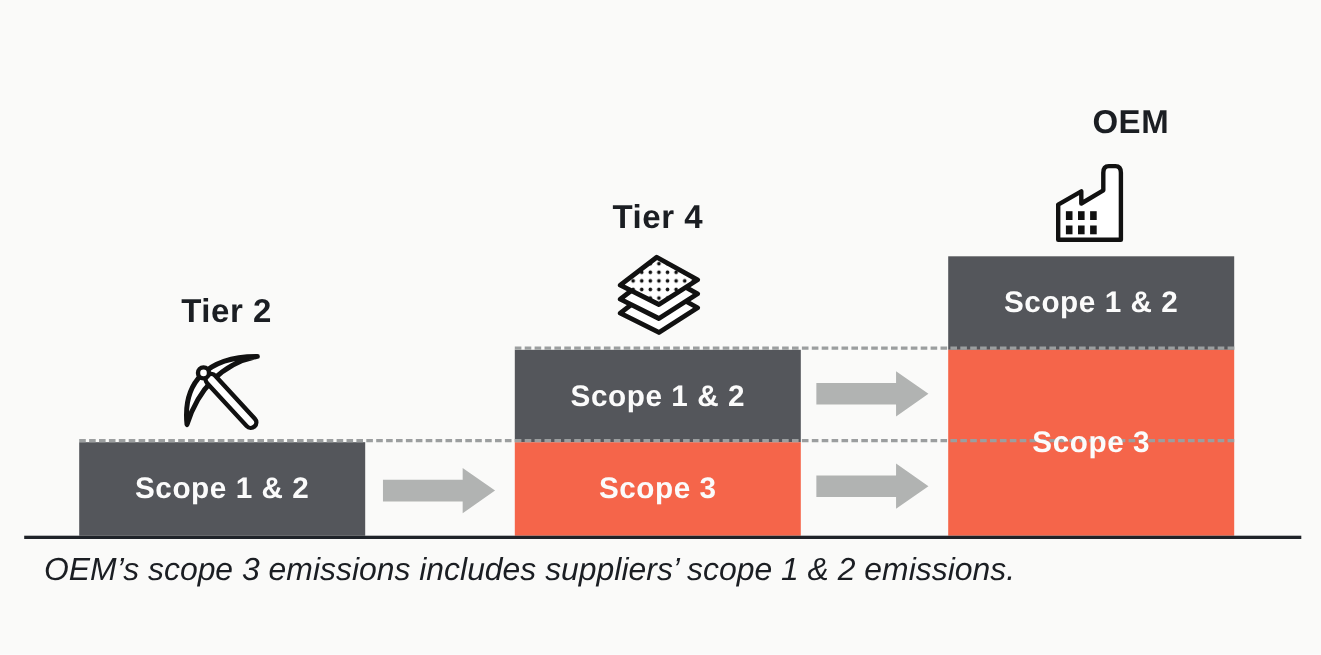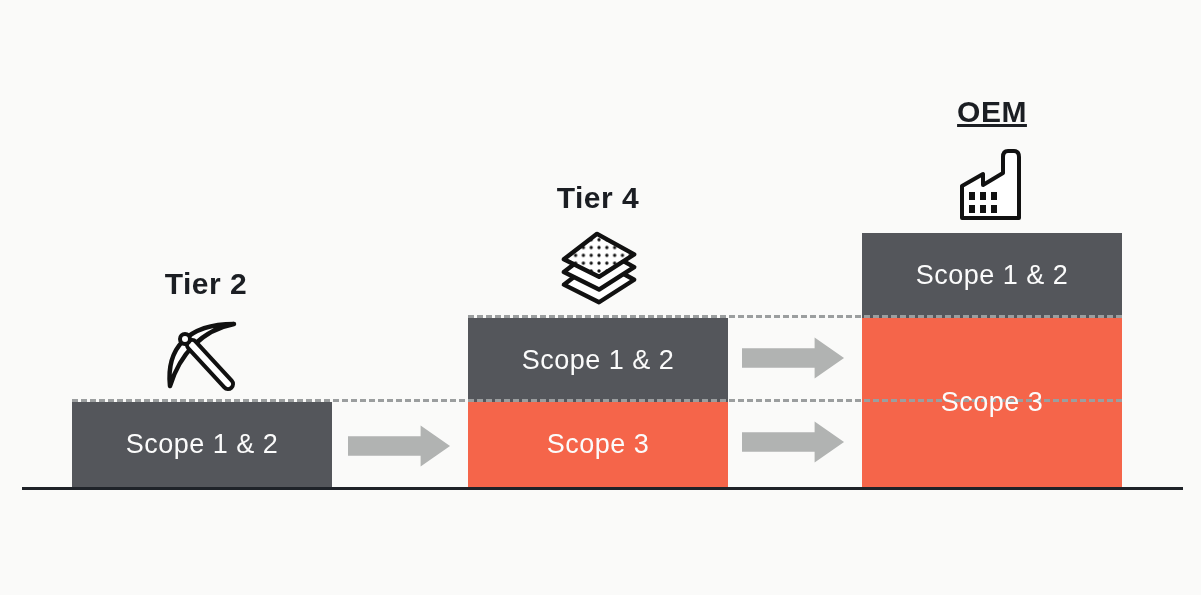"OEM" div.tier-title { left: 862px -> 898px; text-decoration: underline -> none }
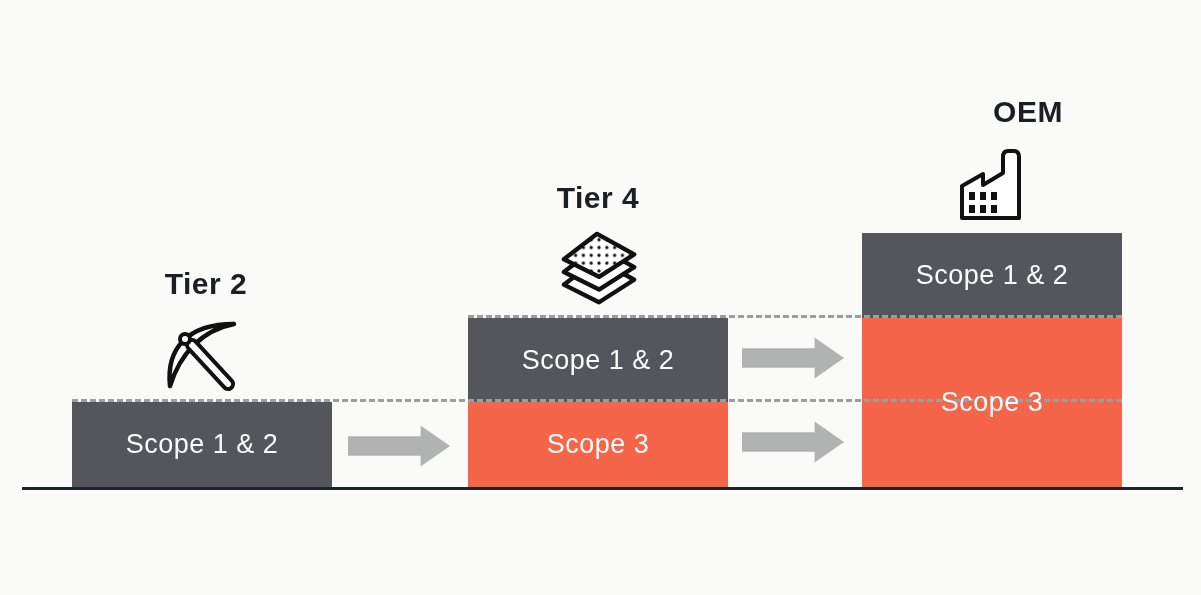"Scope 1 & 2" .box-label { font-weight: 400 -> 700 }
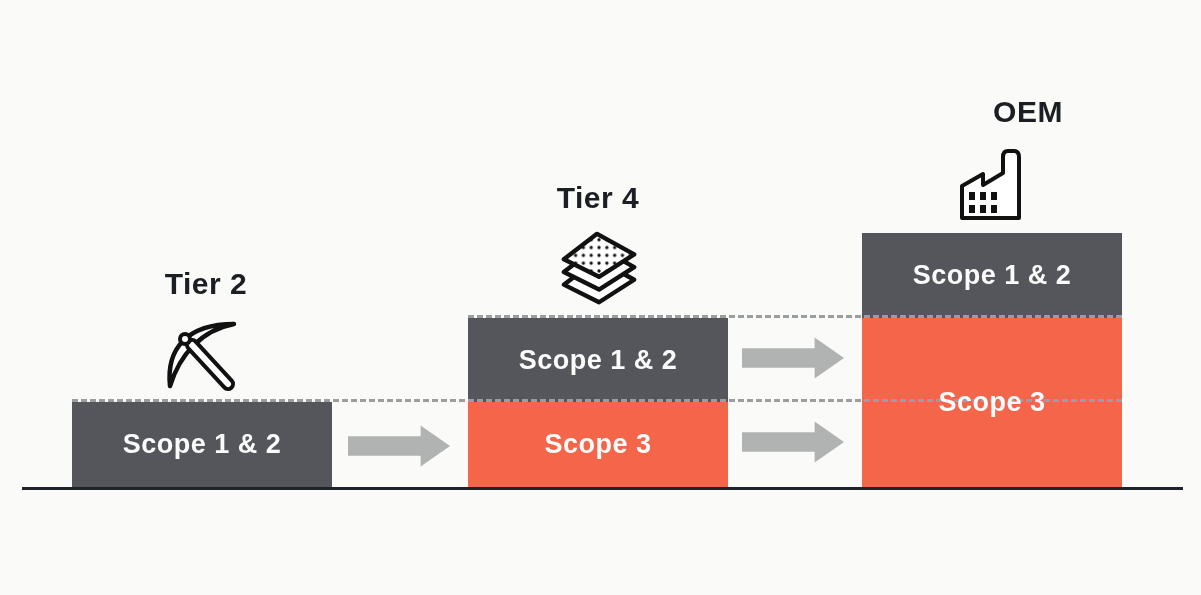"OEM’s scope 3 emissions includes" div.caption { html: none -> <div>OEM’s scope 3 emissions includes suppliers’ scope 1 &amp; 2 emissions.</div> }
